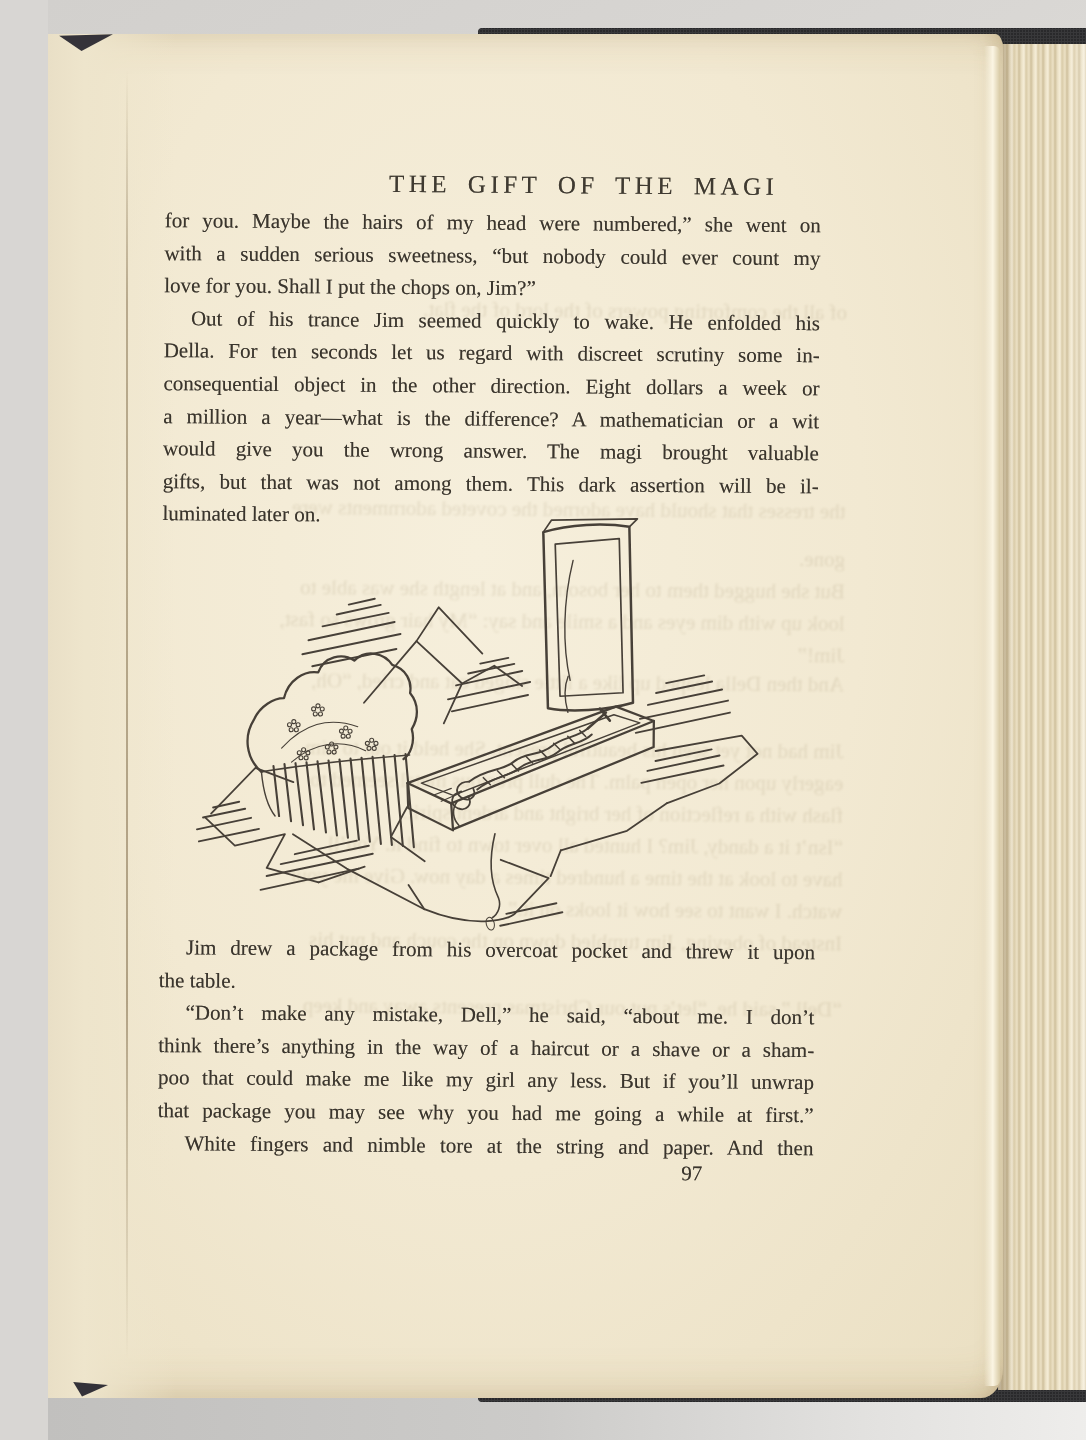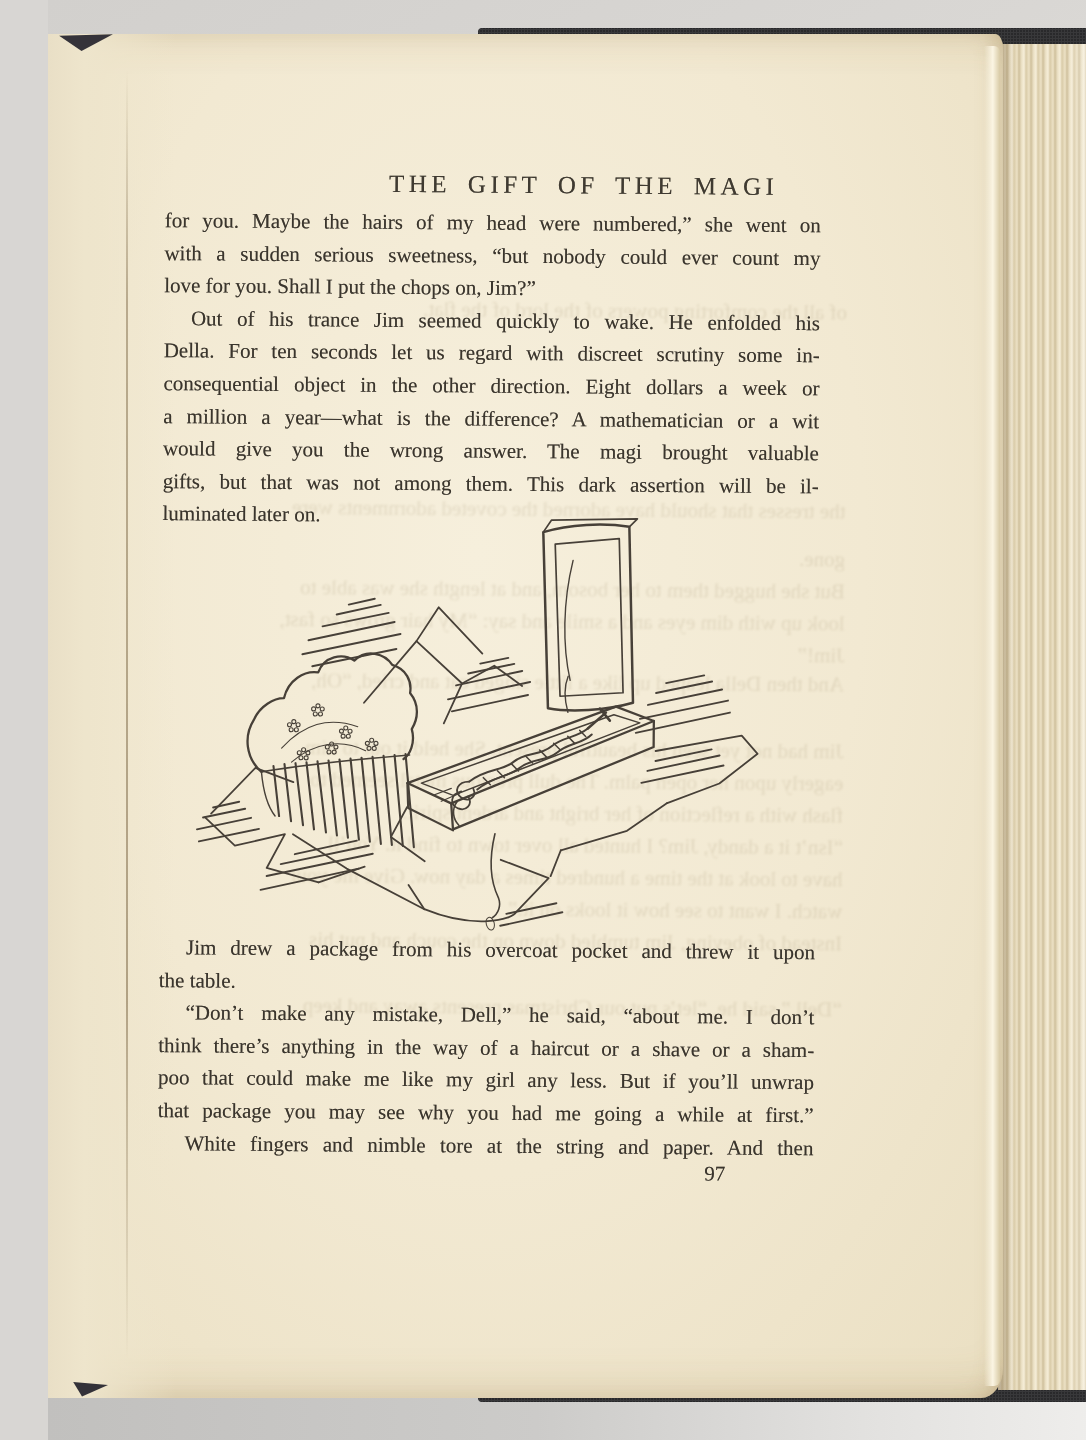"97" .page-number { text-align: right -> left }
